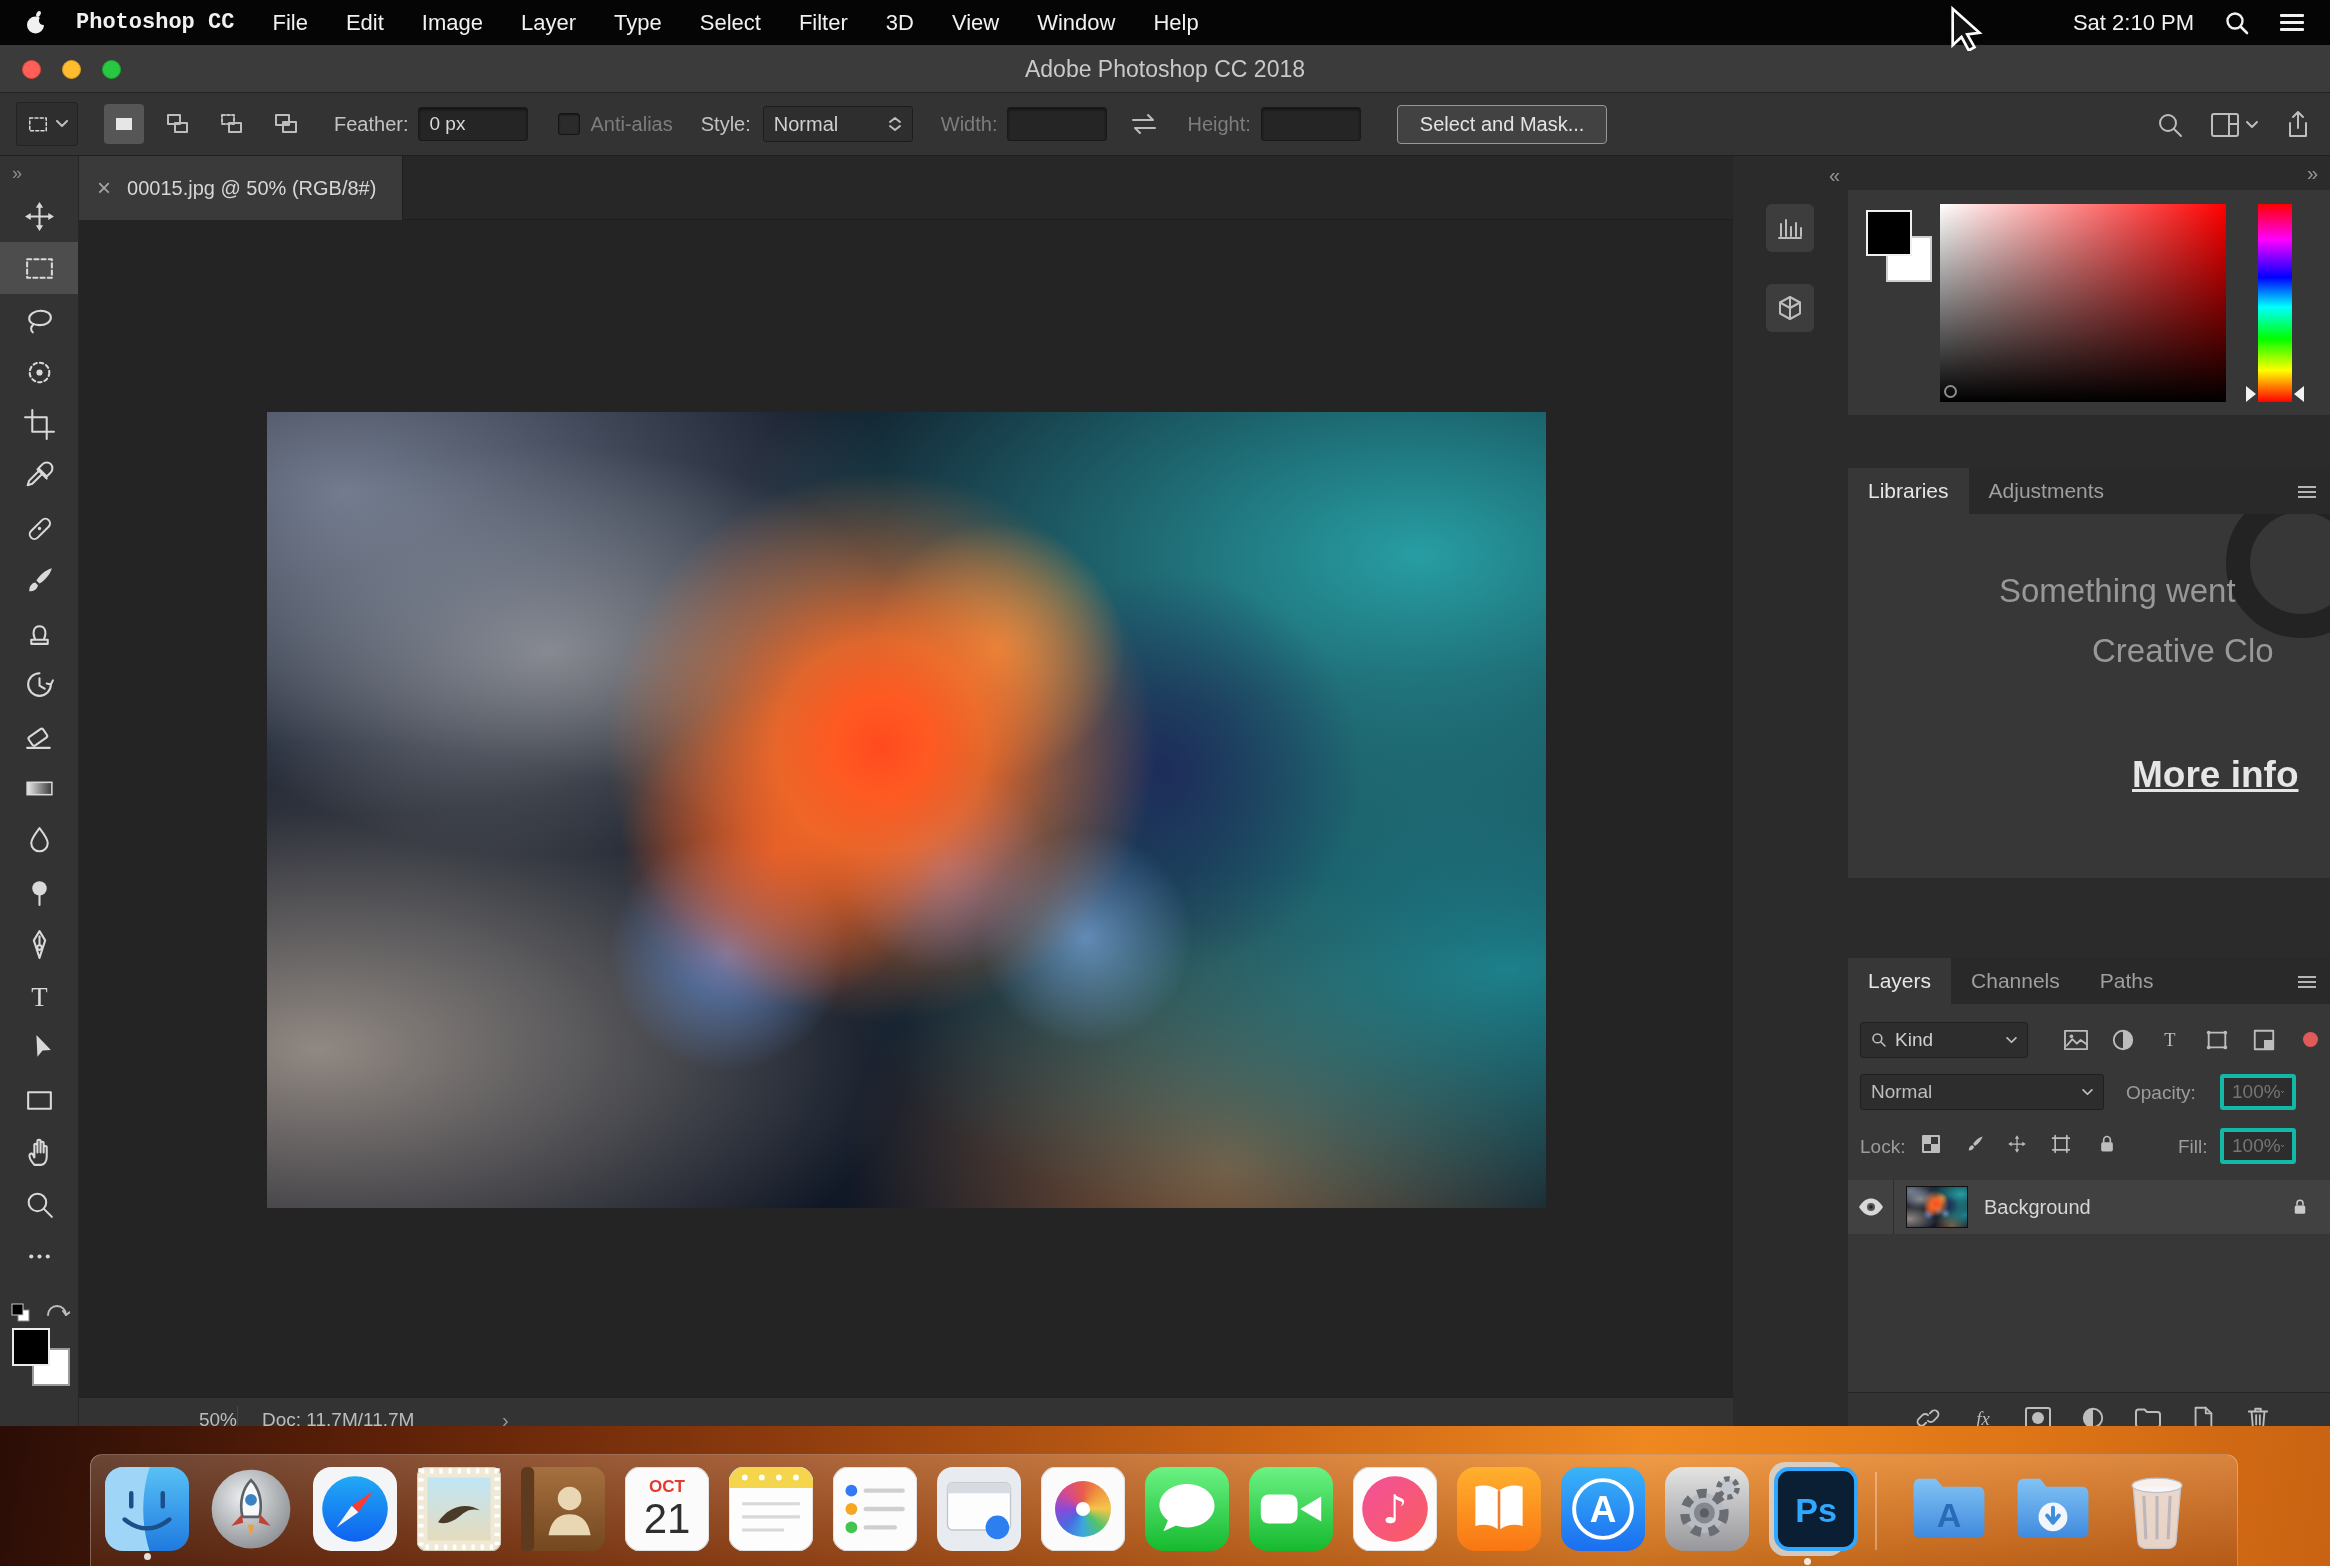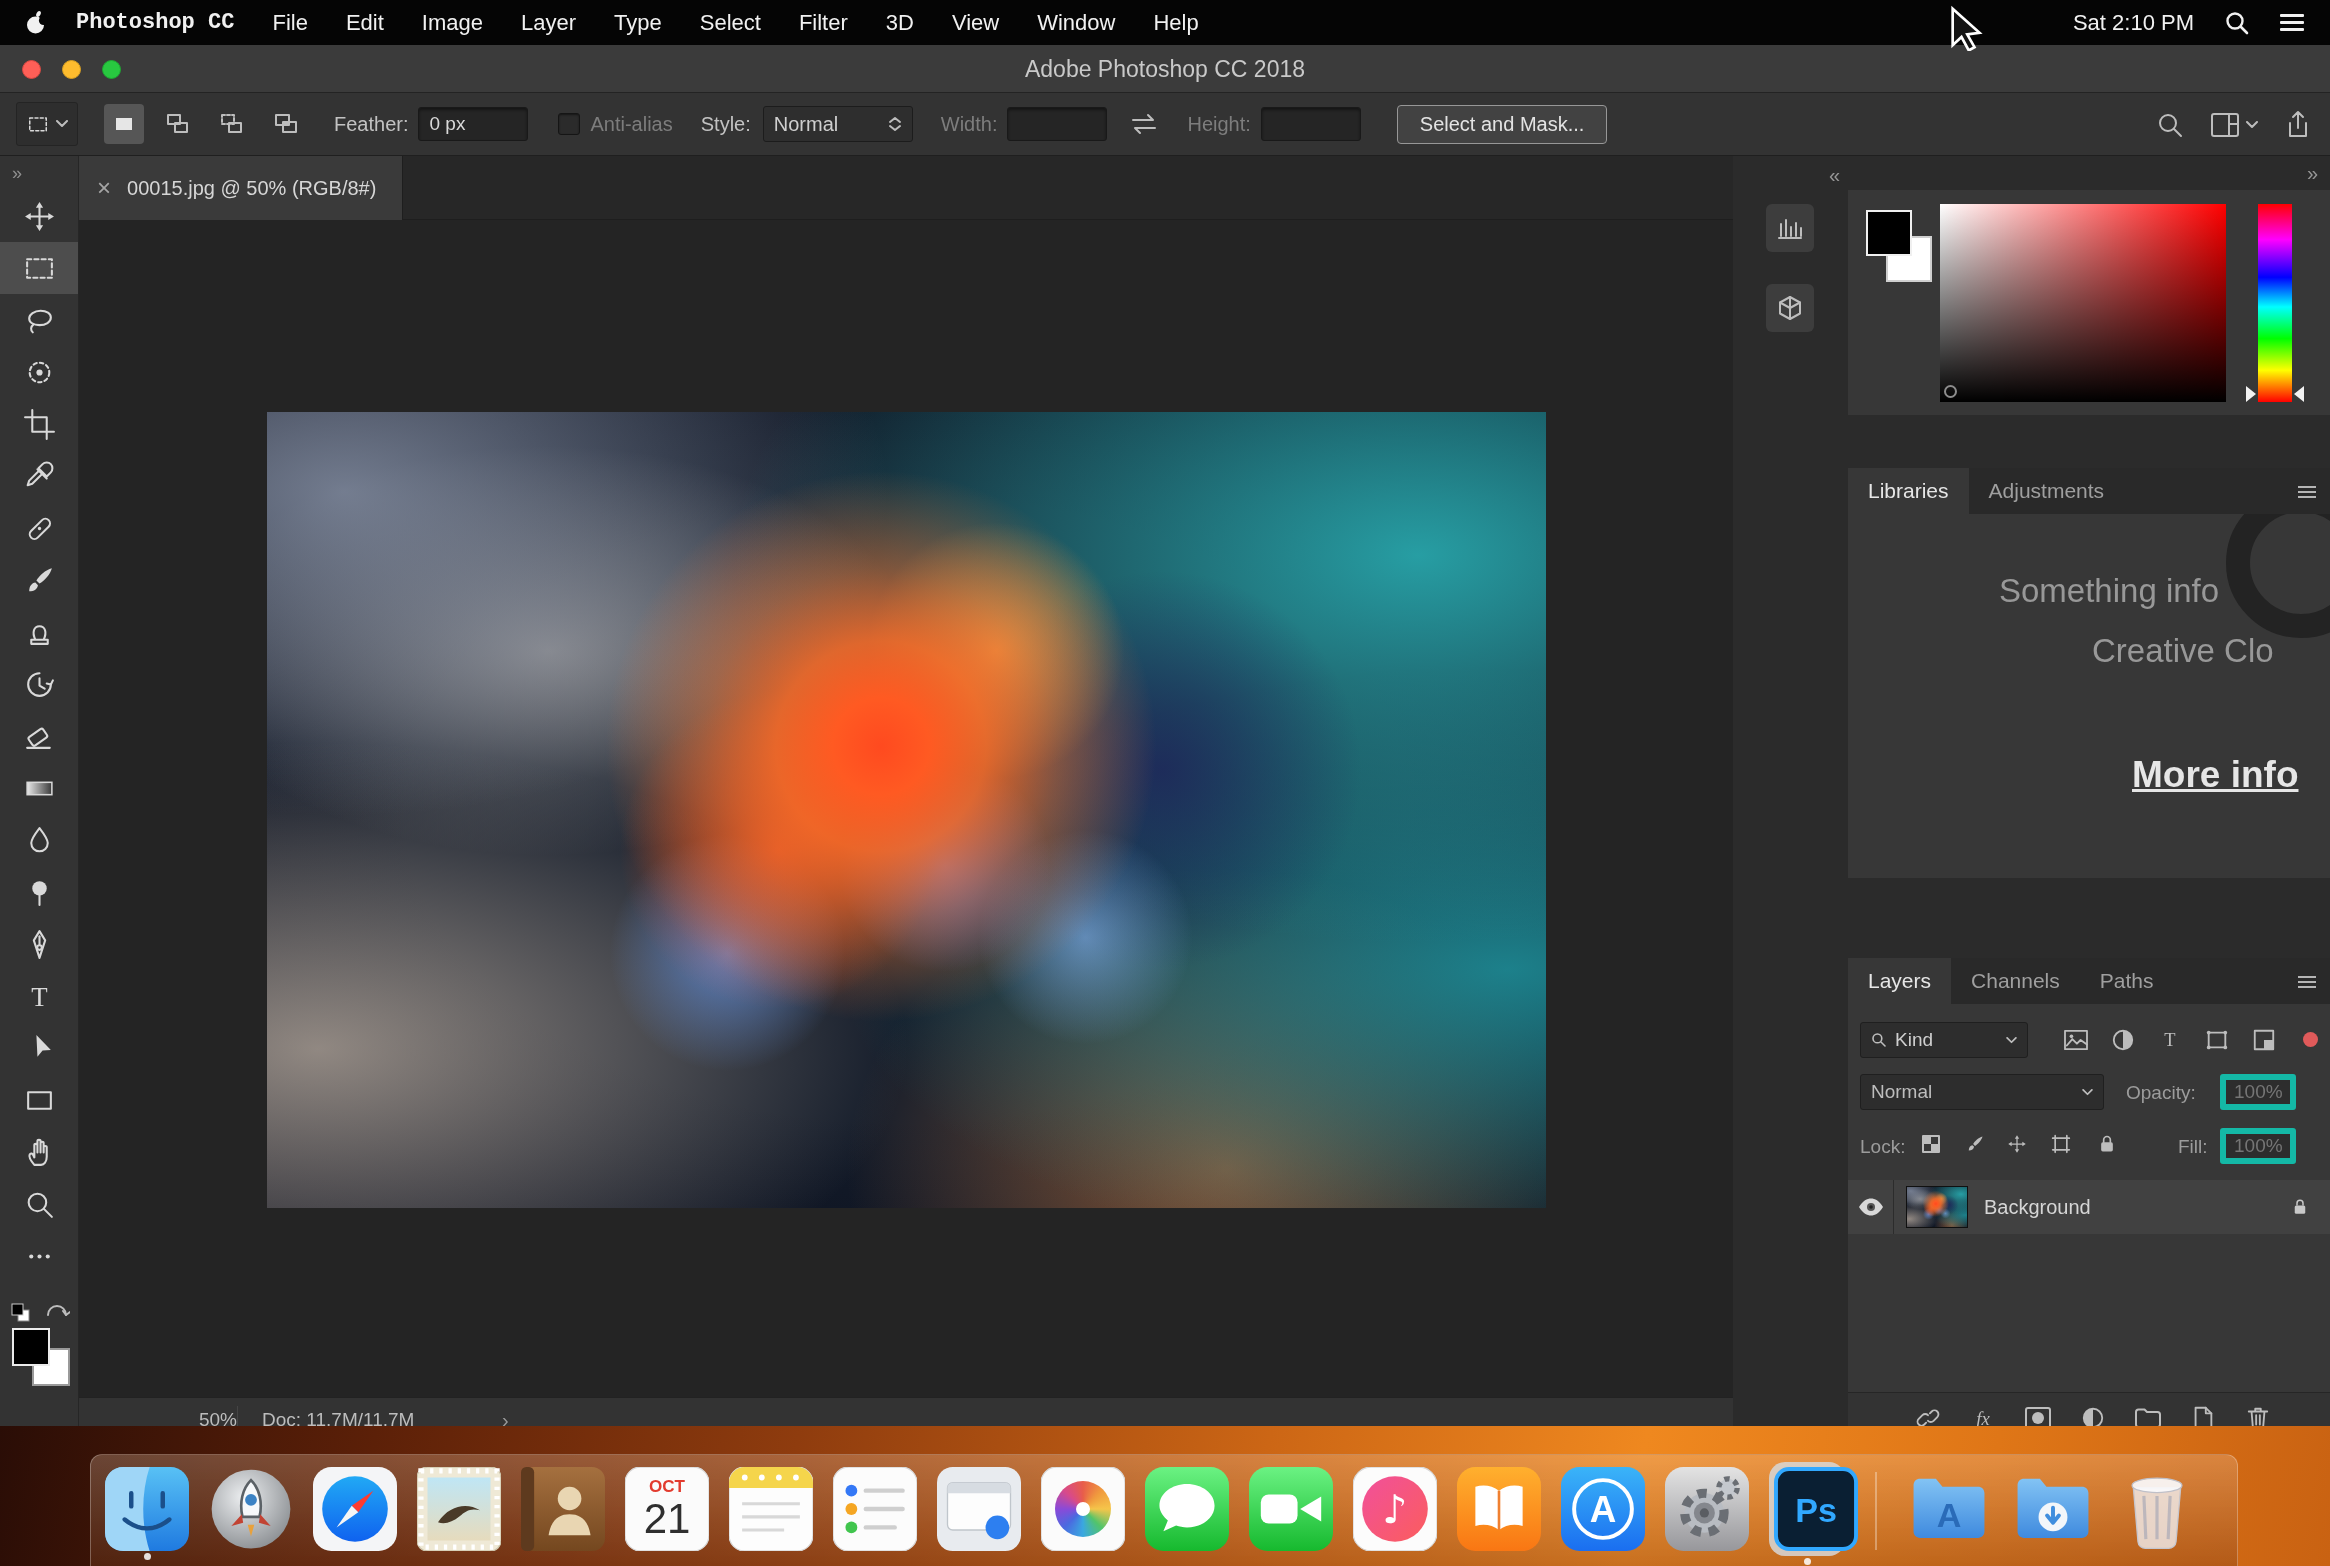"Something info" span.lib-line { text: info -> went }
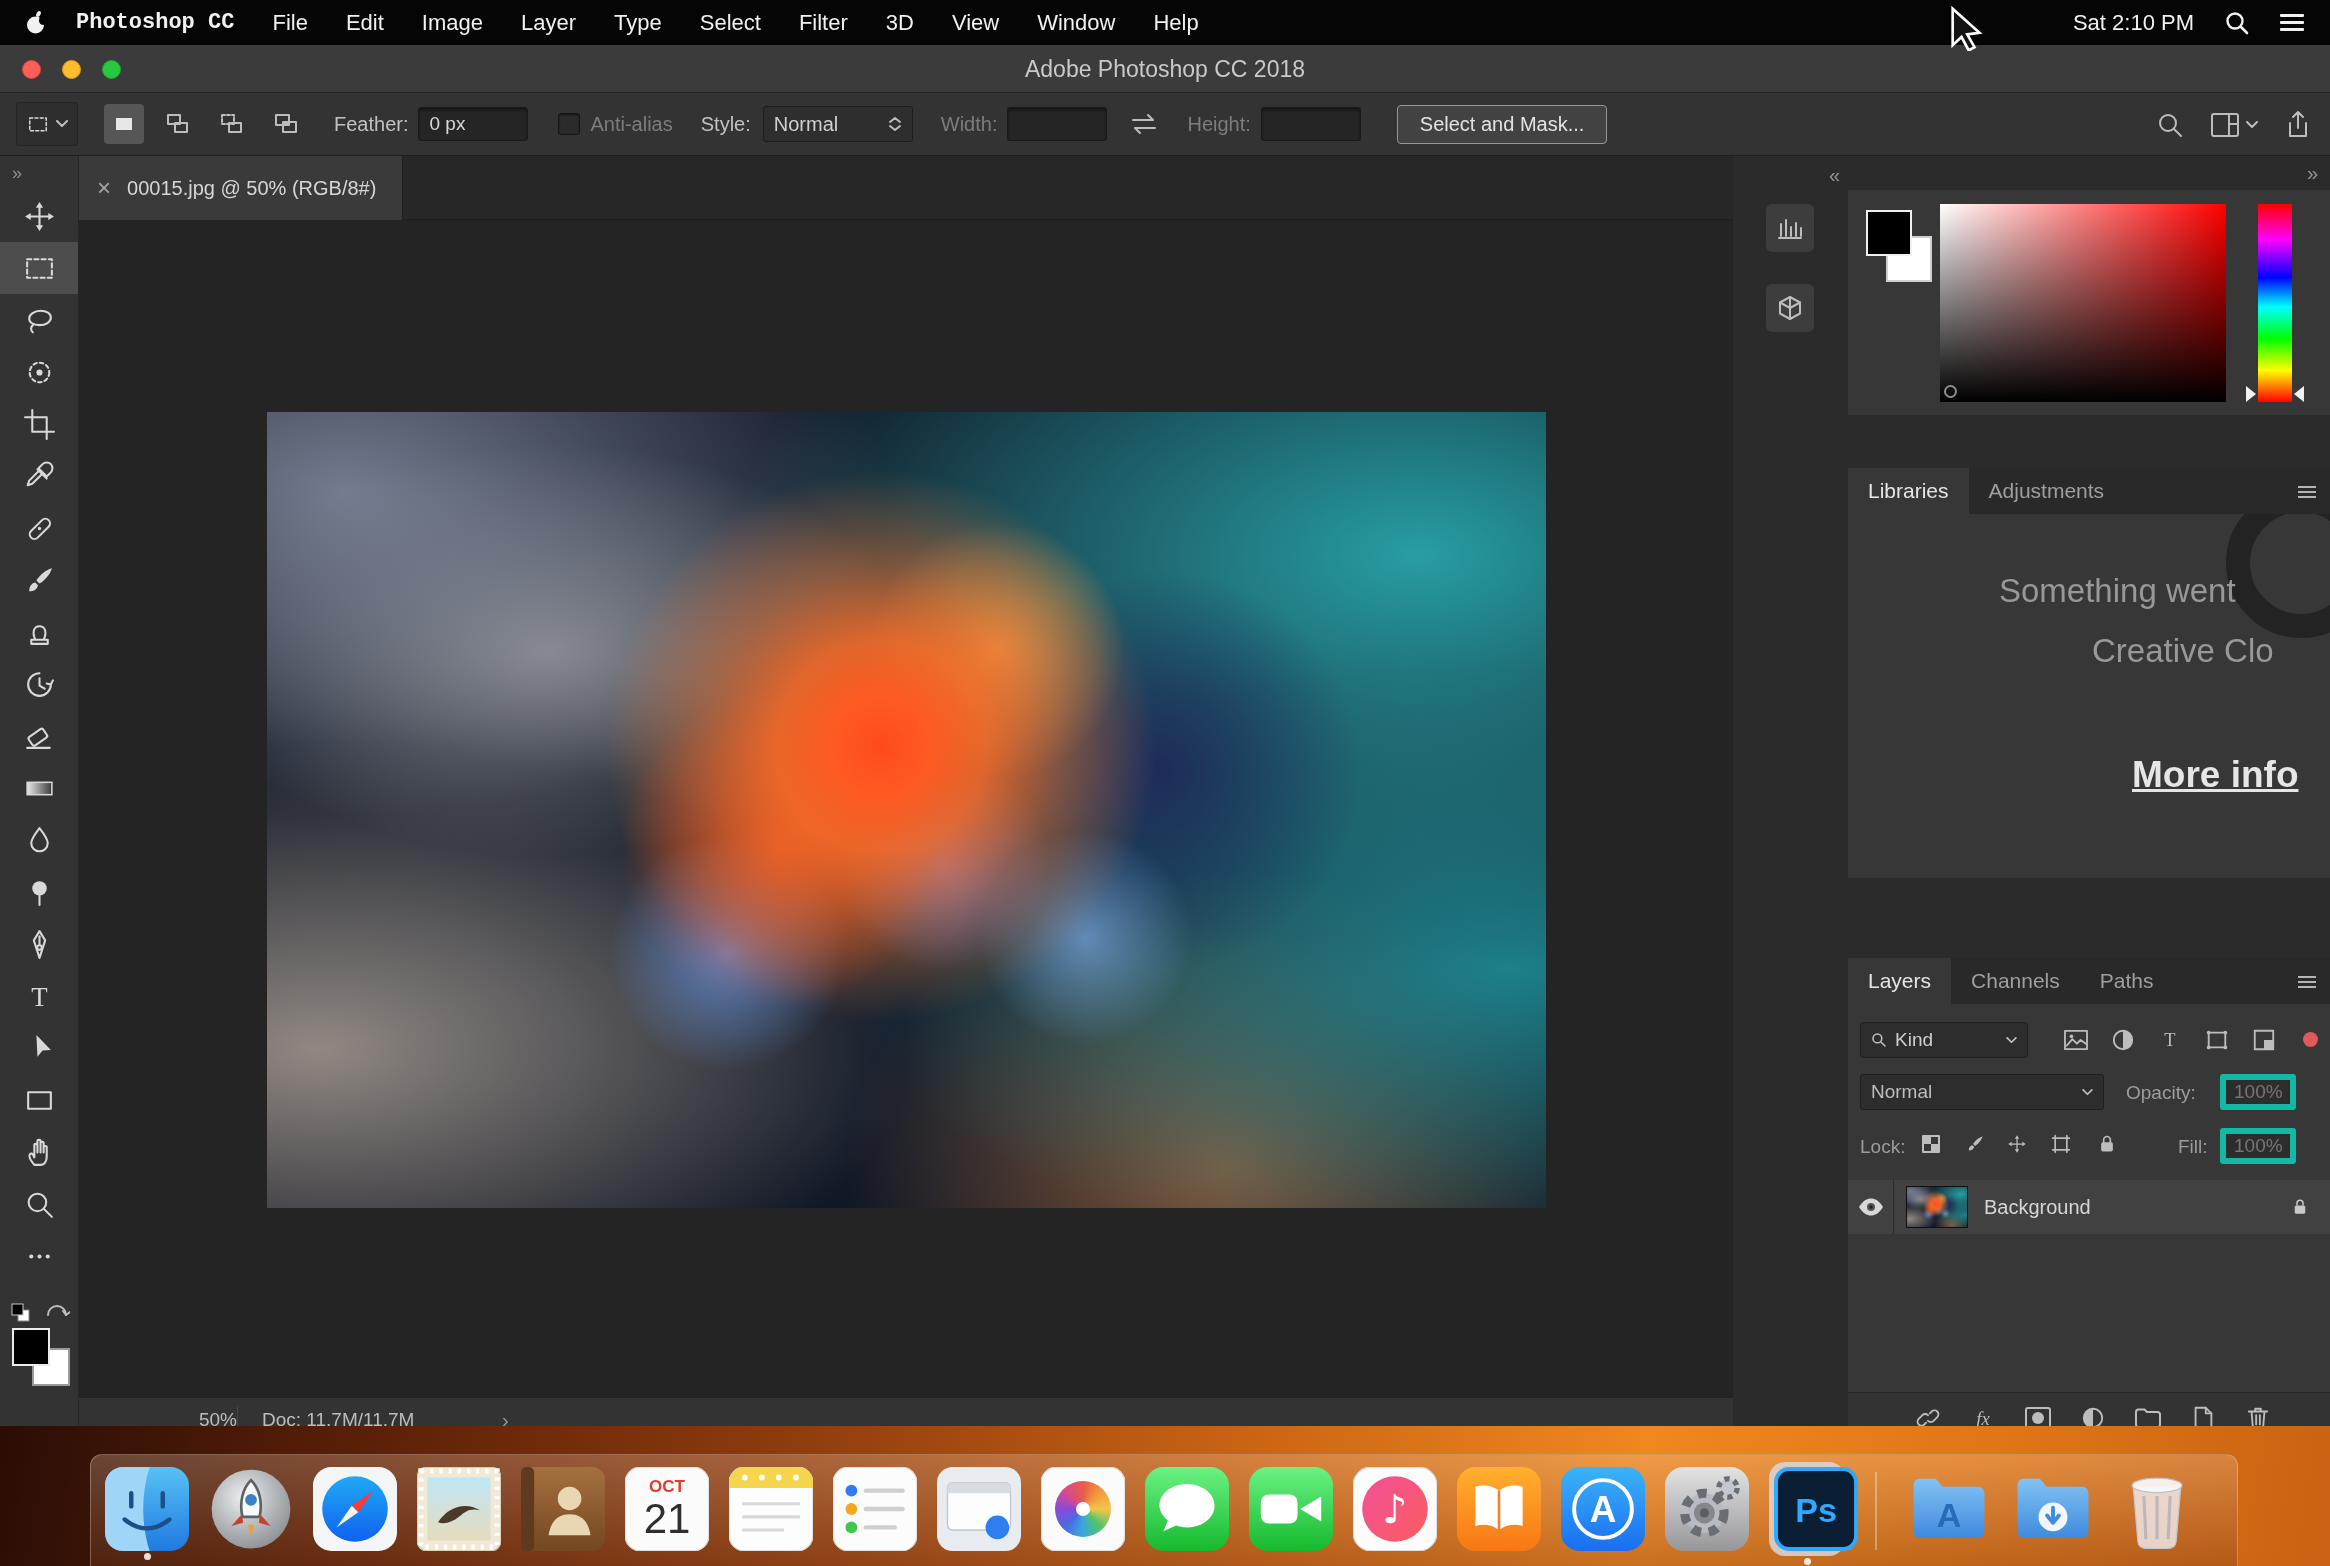"100%" .val-box { border: 6px solid #14b8a6 -> 4px solid #14b8a6 }
